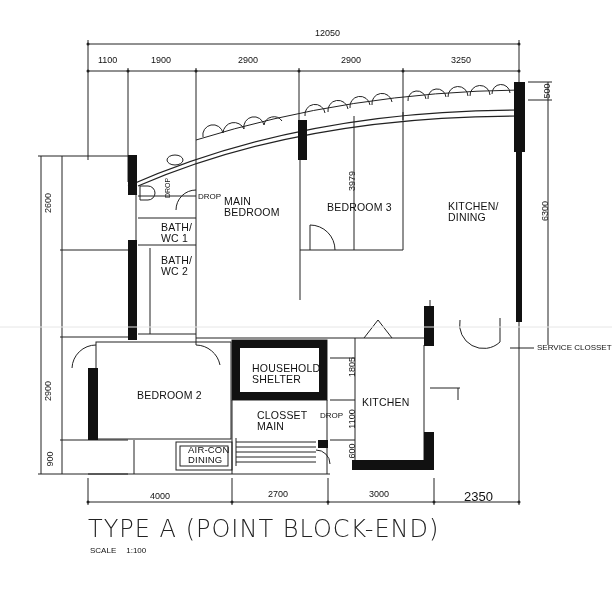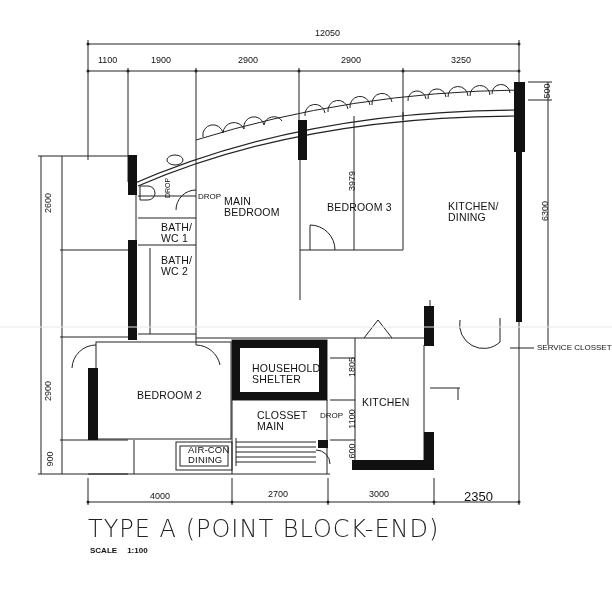"SCALE" .scale span { font-weight: bold -> normal }
